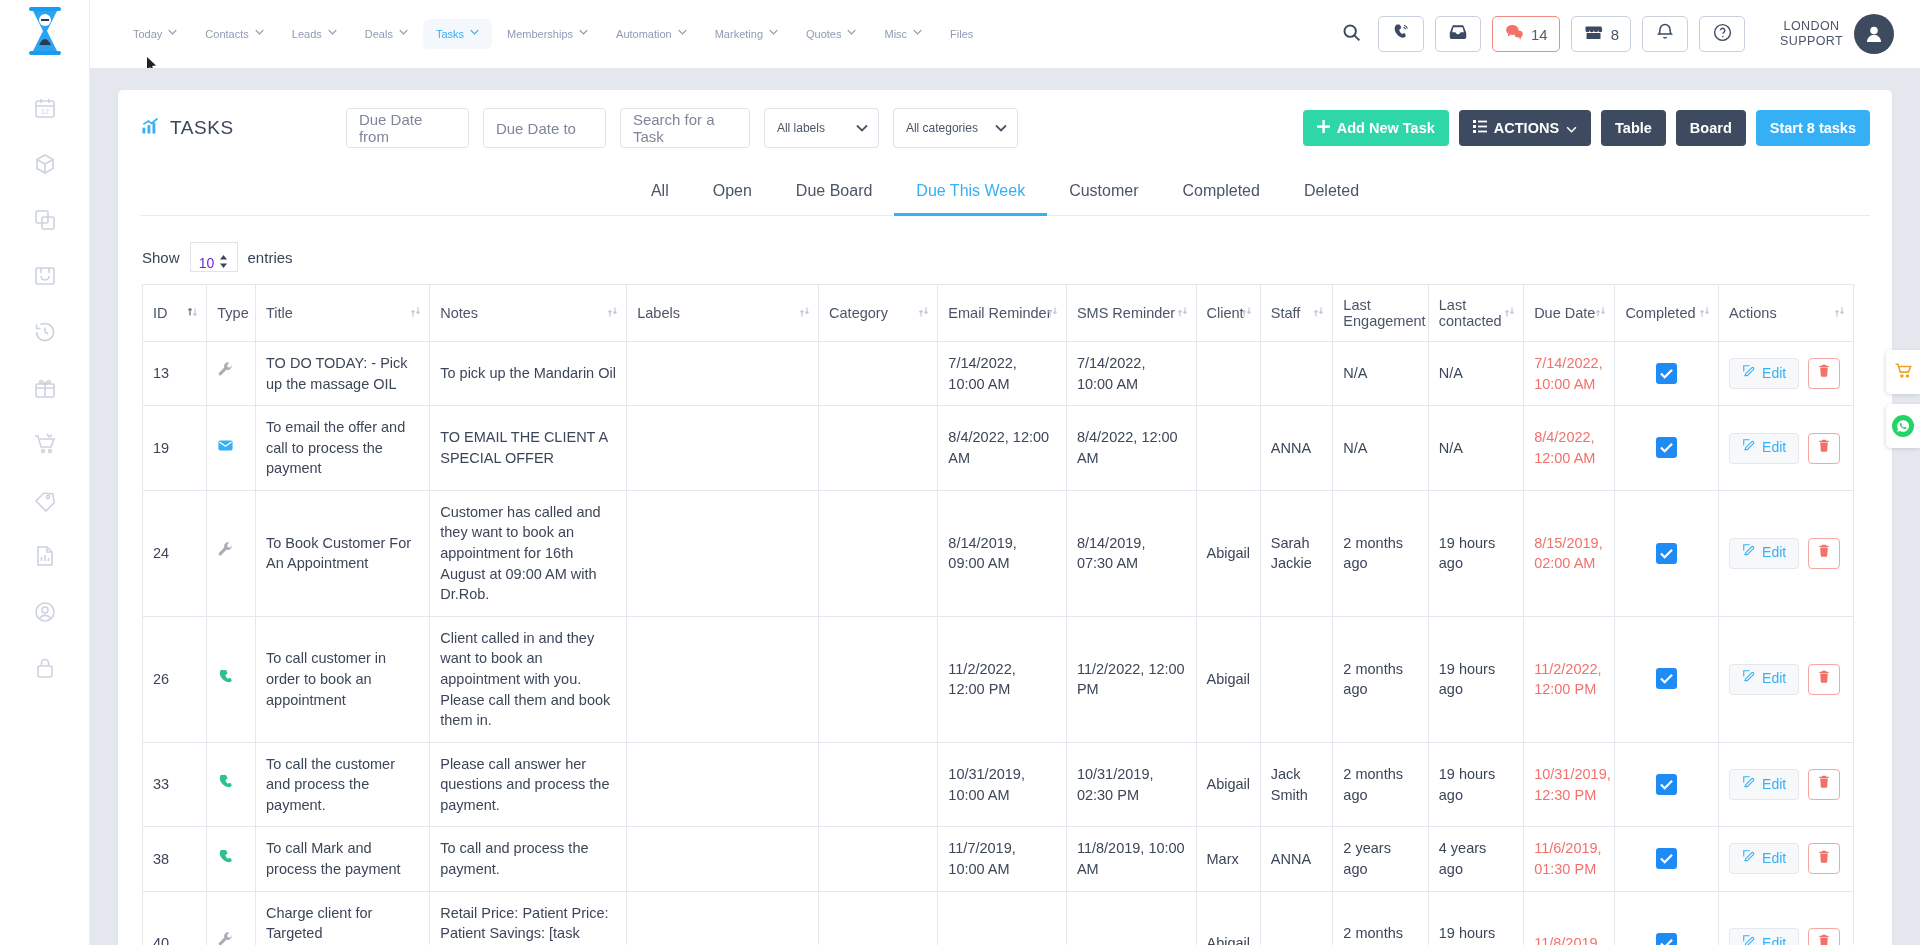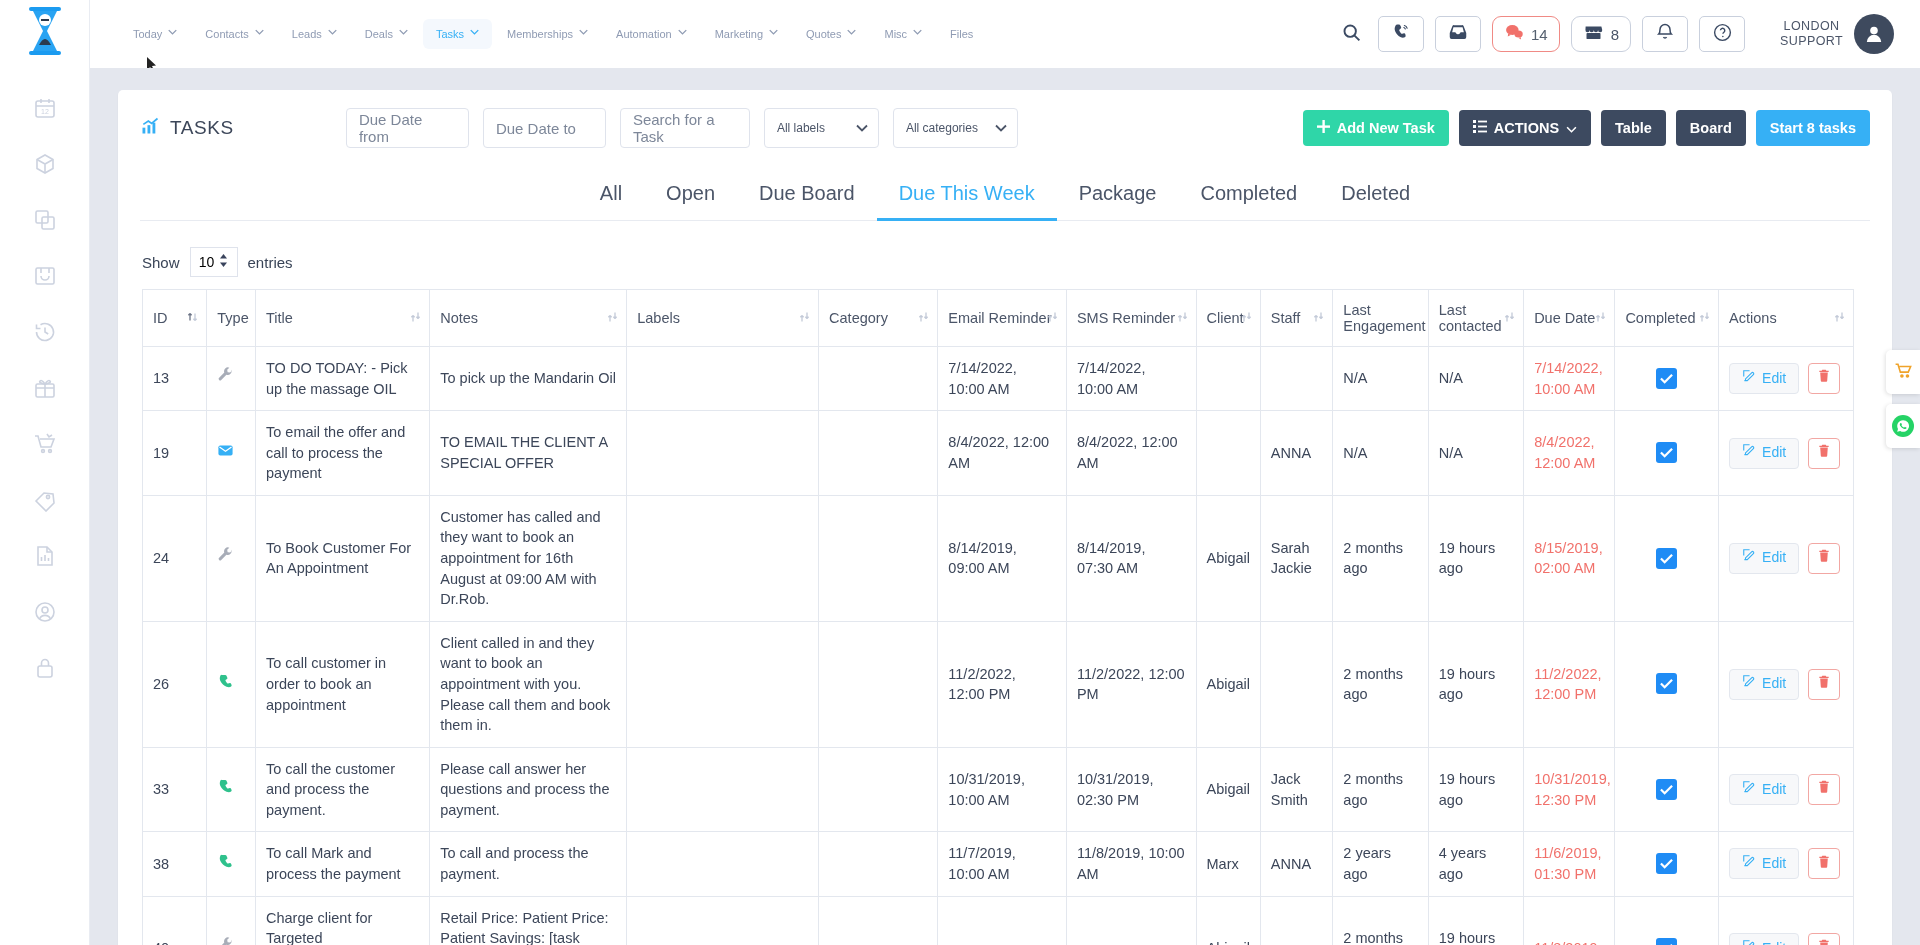"14" .icon-btn.wide { border-radius: 9px -> none }
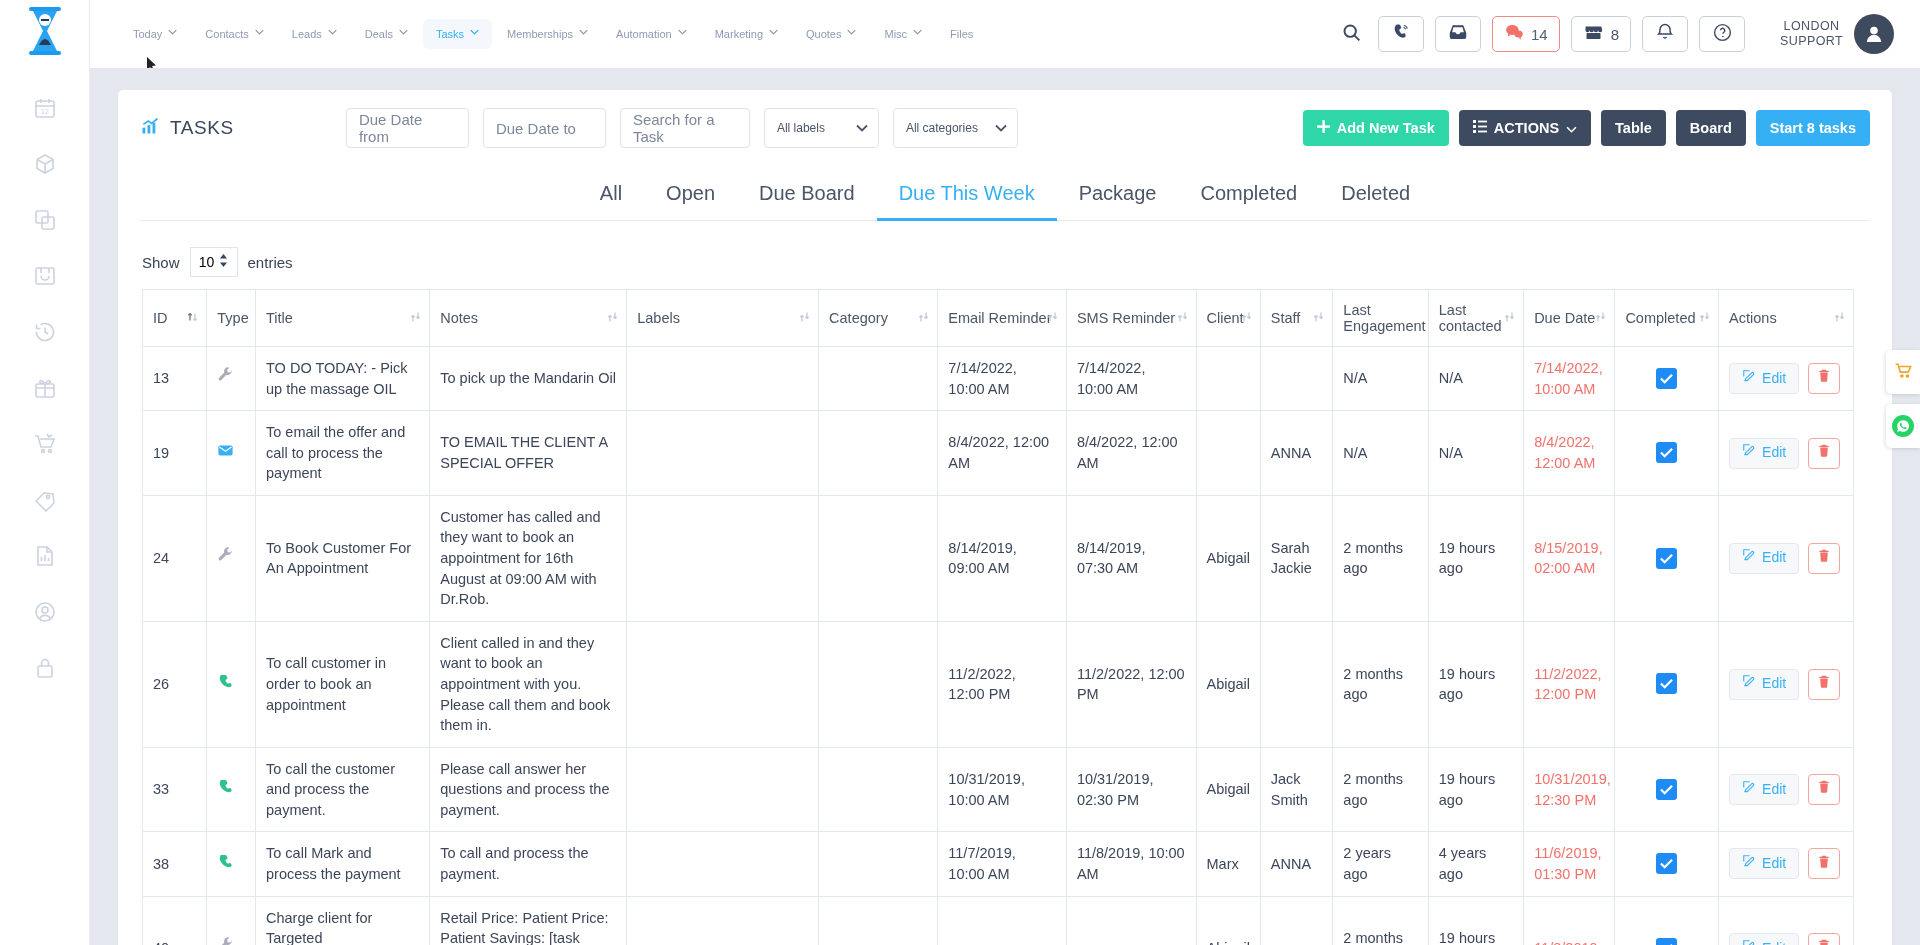"All" .tab { font-size: 20px -> 16px }
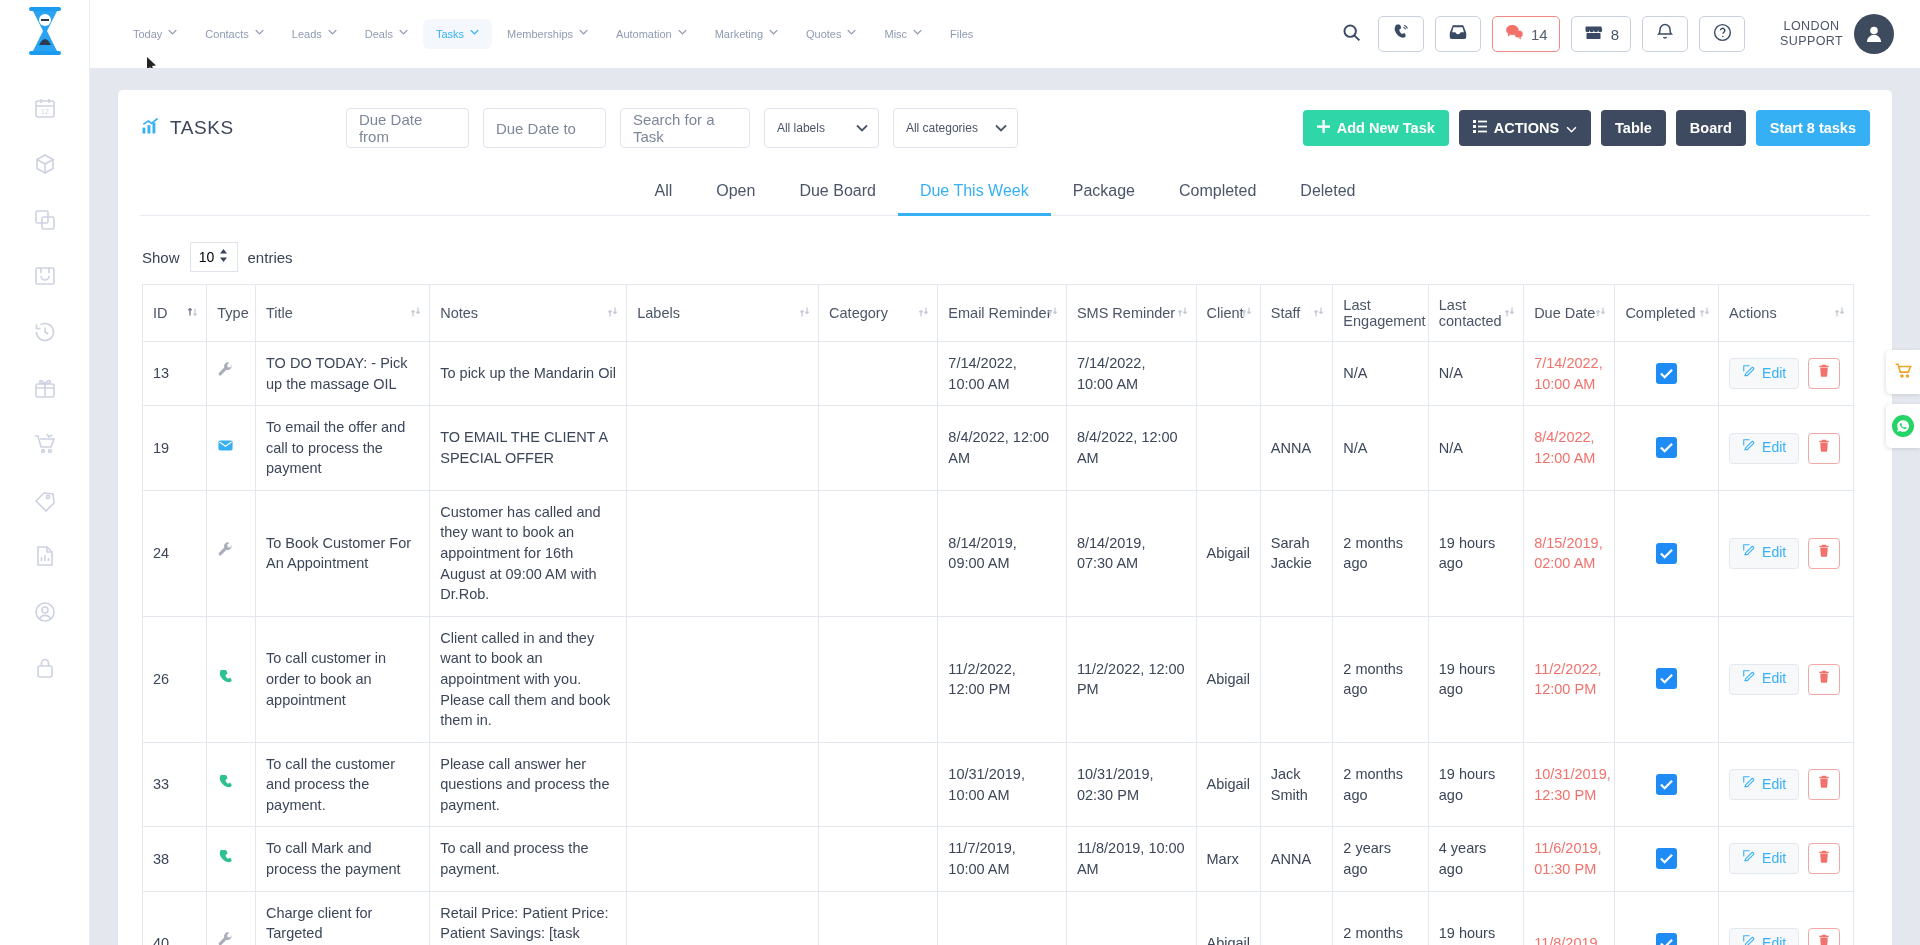"Package" div.tab { text: Package -> Customer }
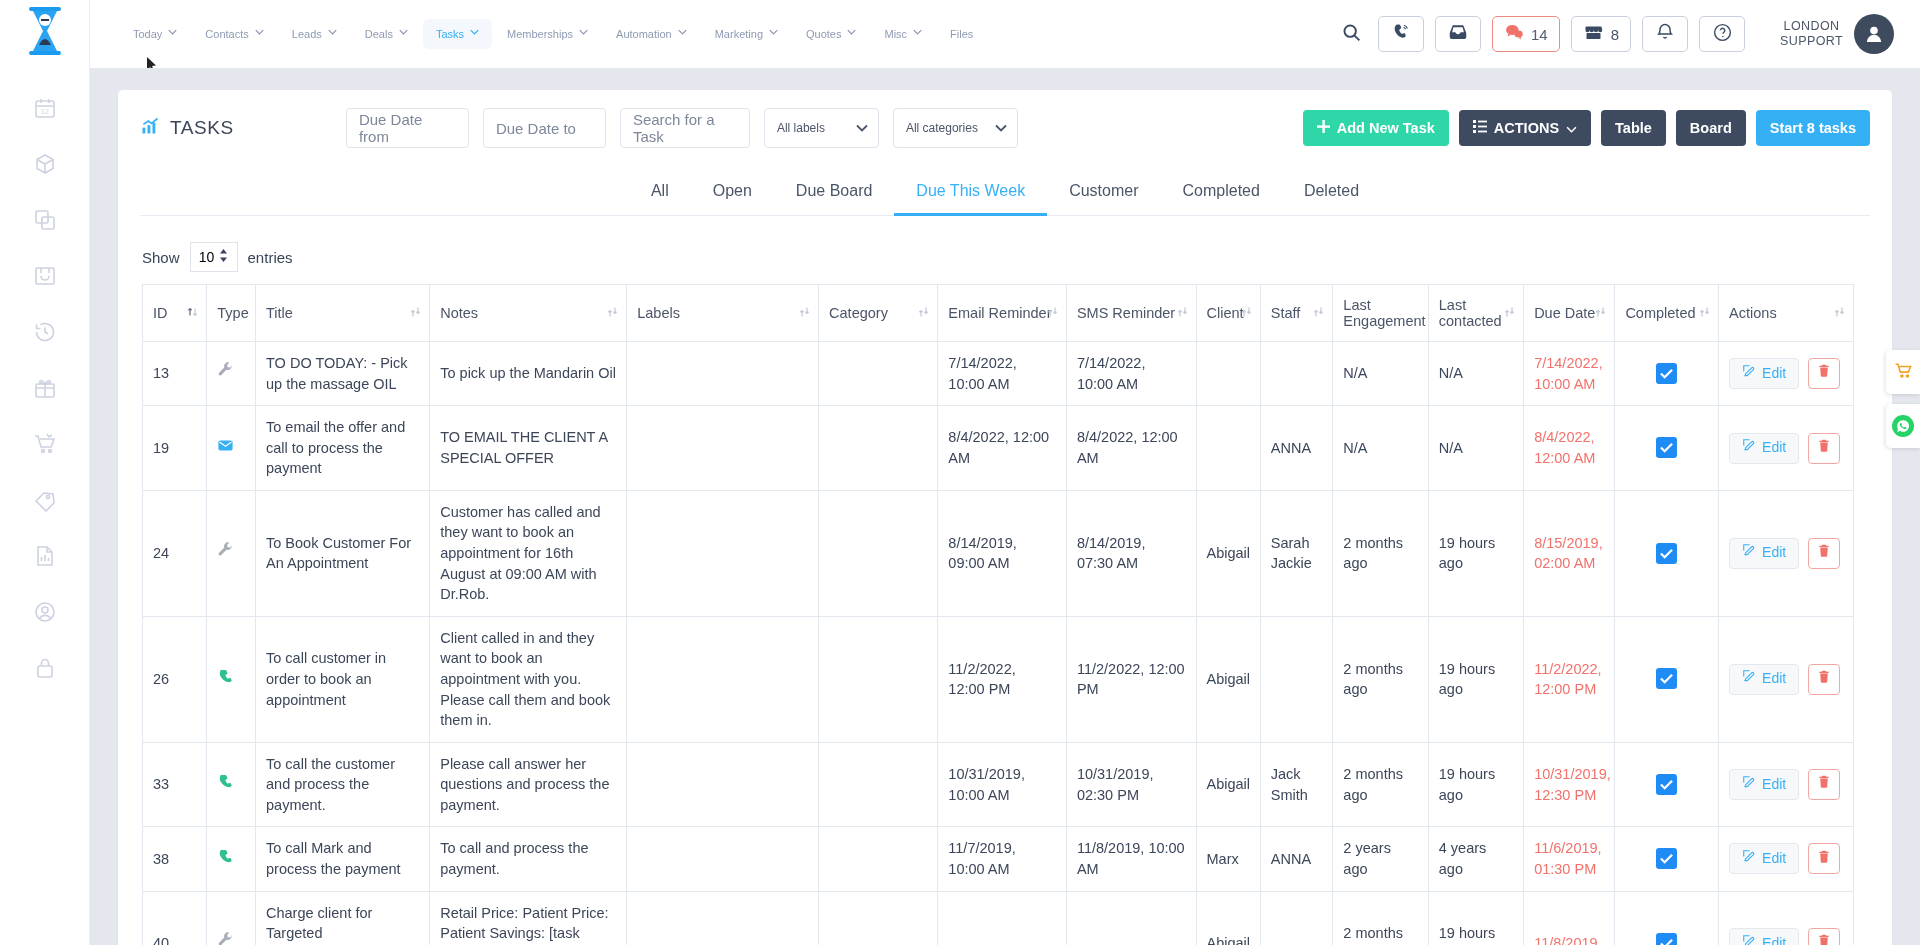"10" .showsel { align-items: center -> flex-end; color: #000000 -> #6d28d9 }
